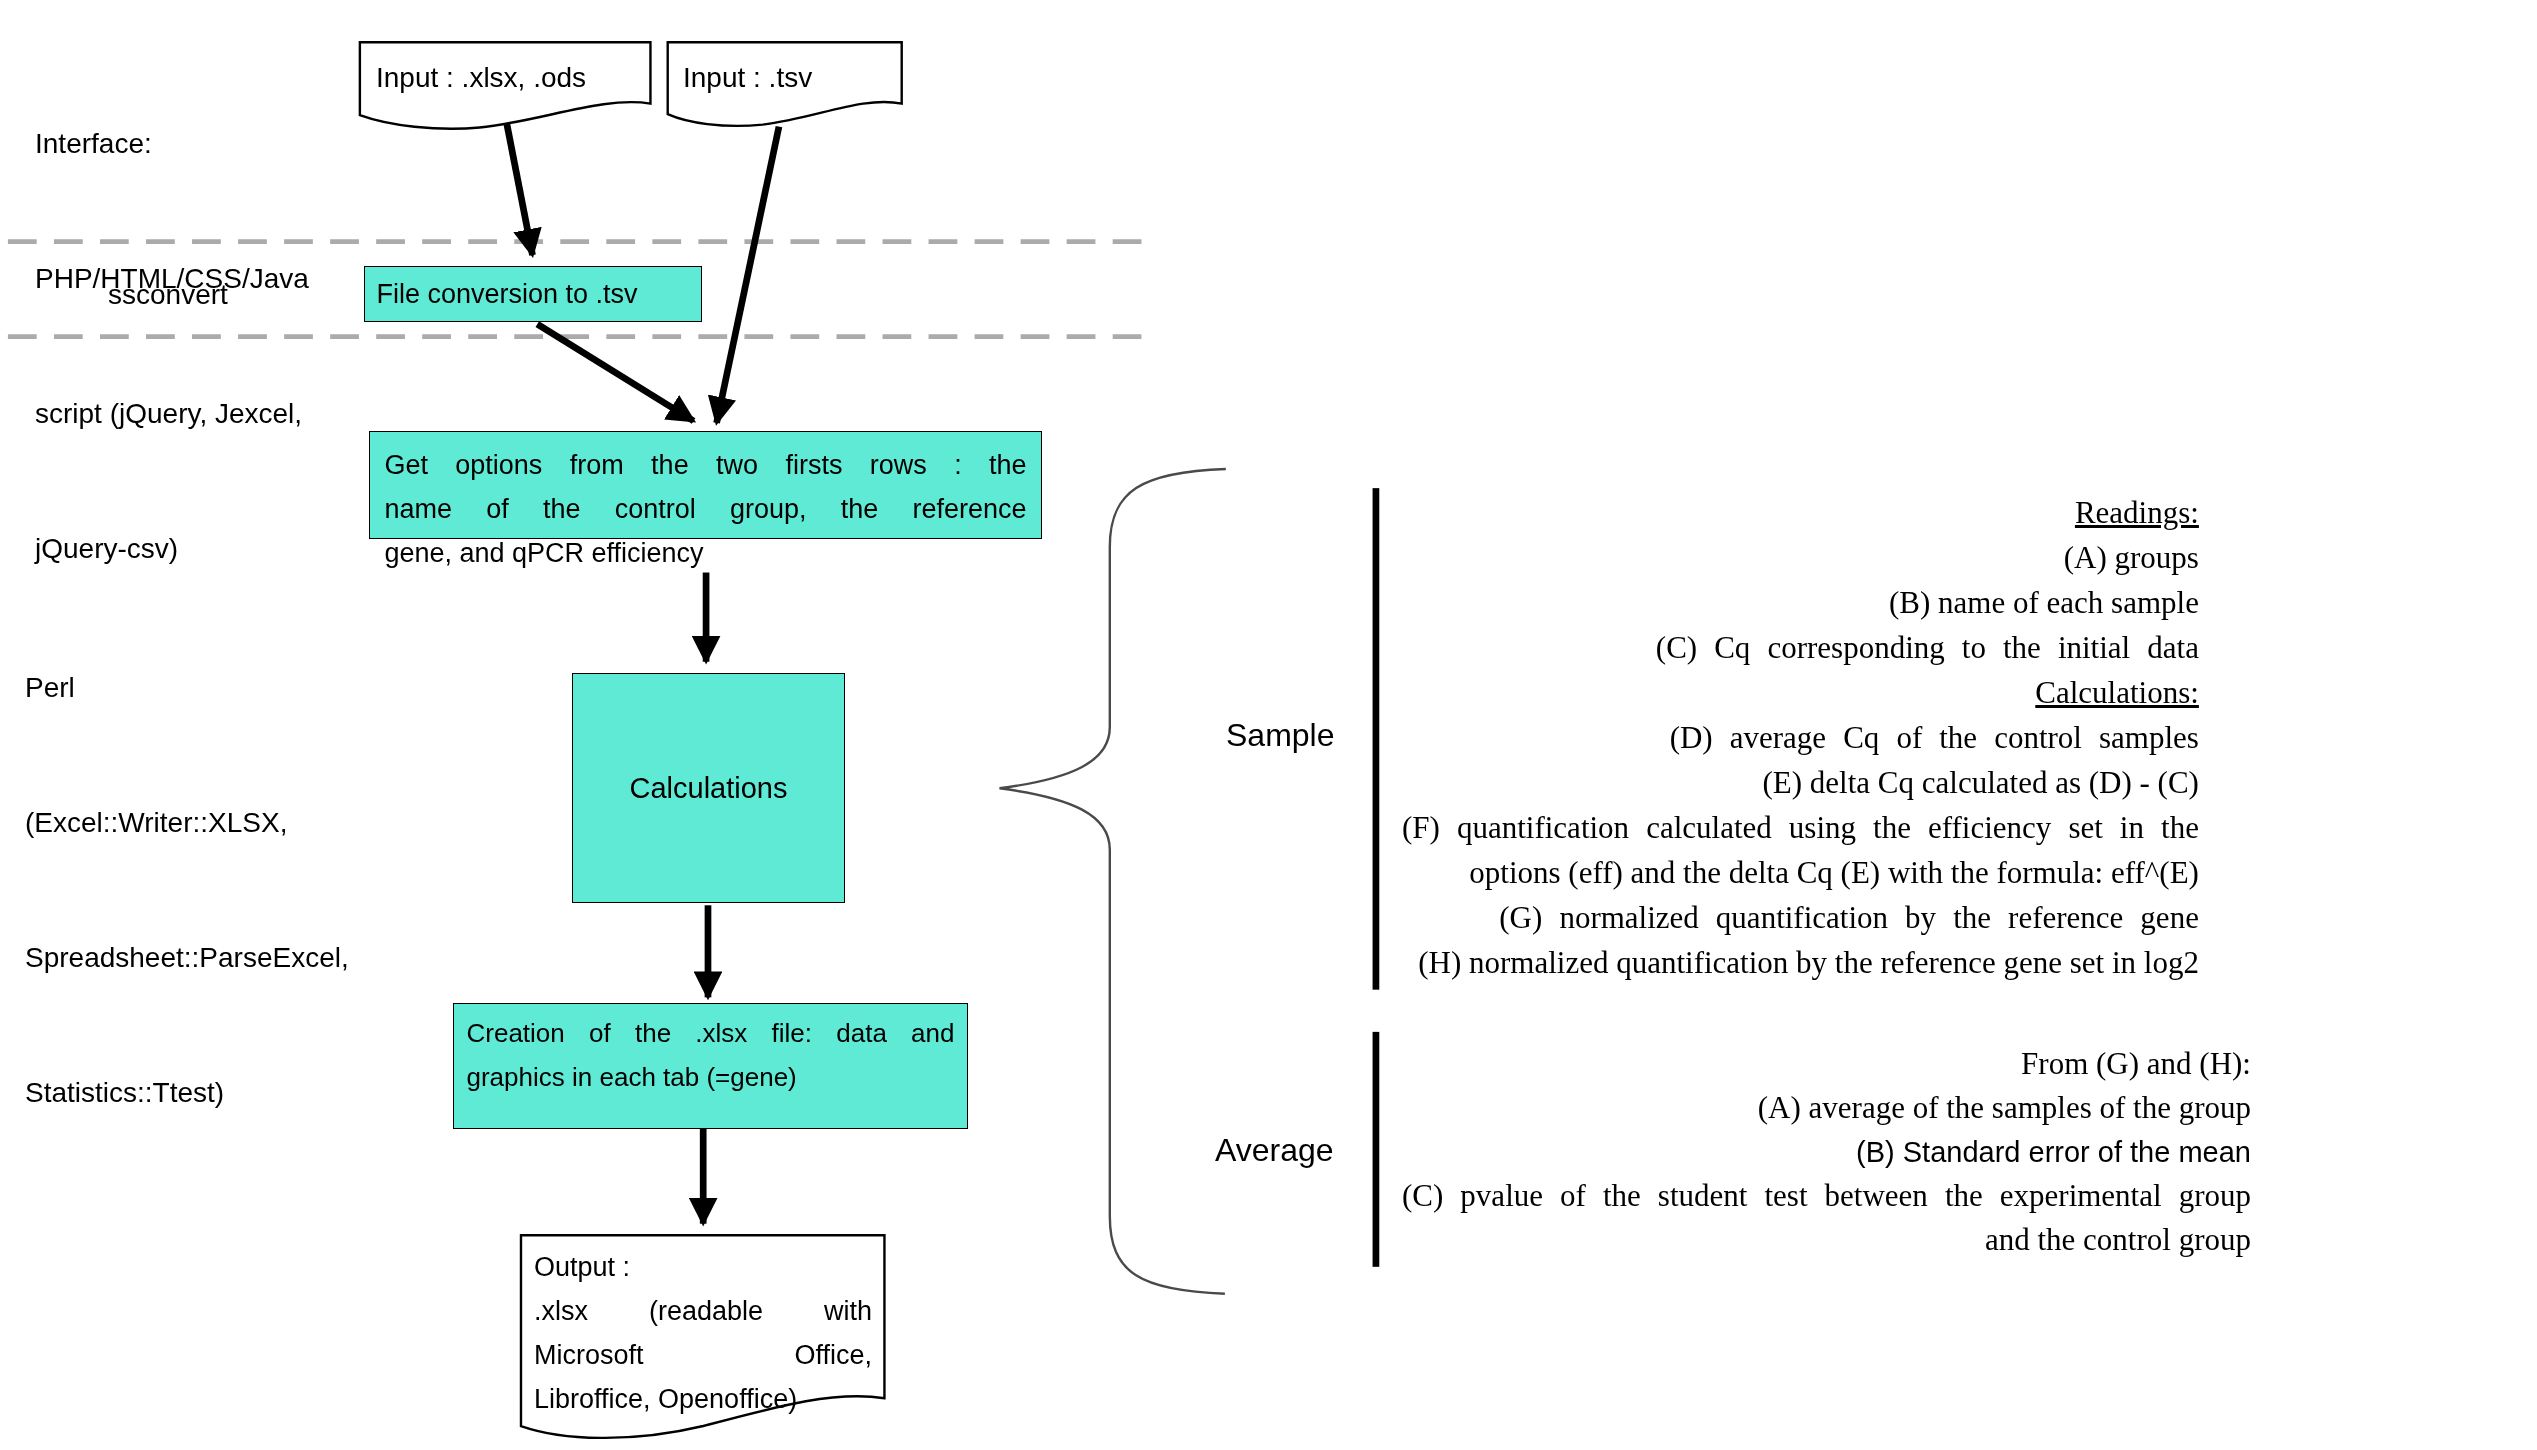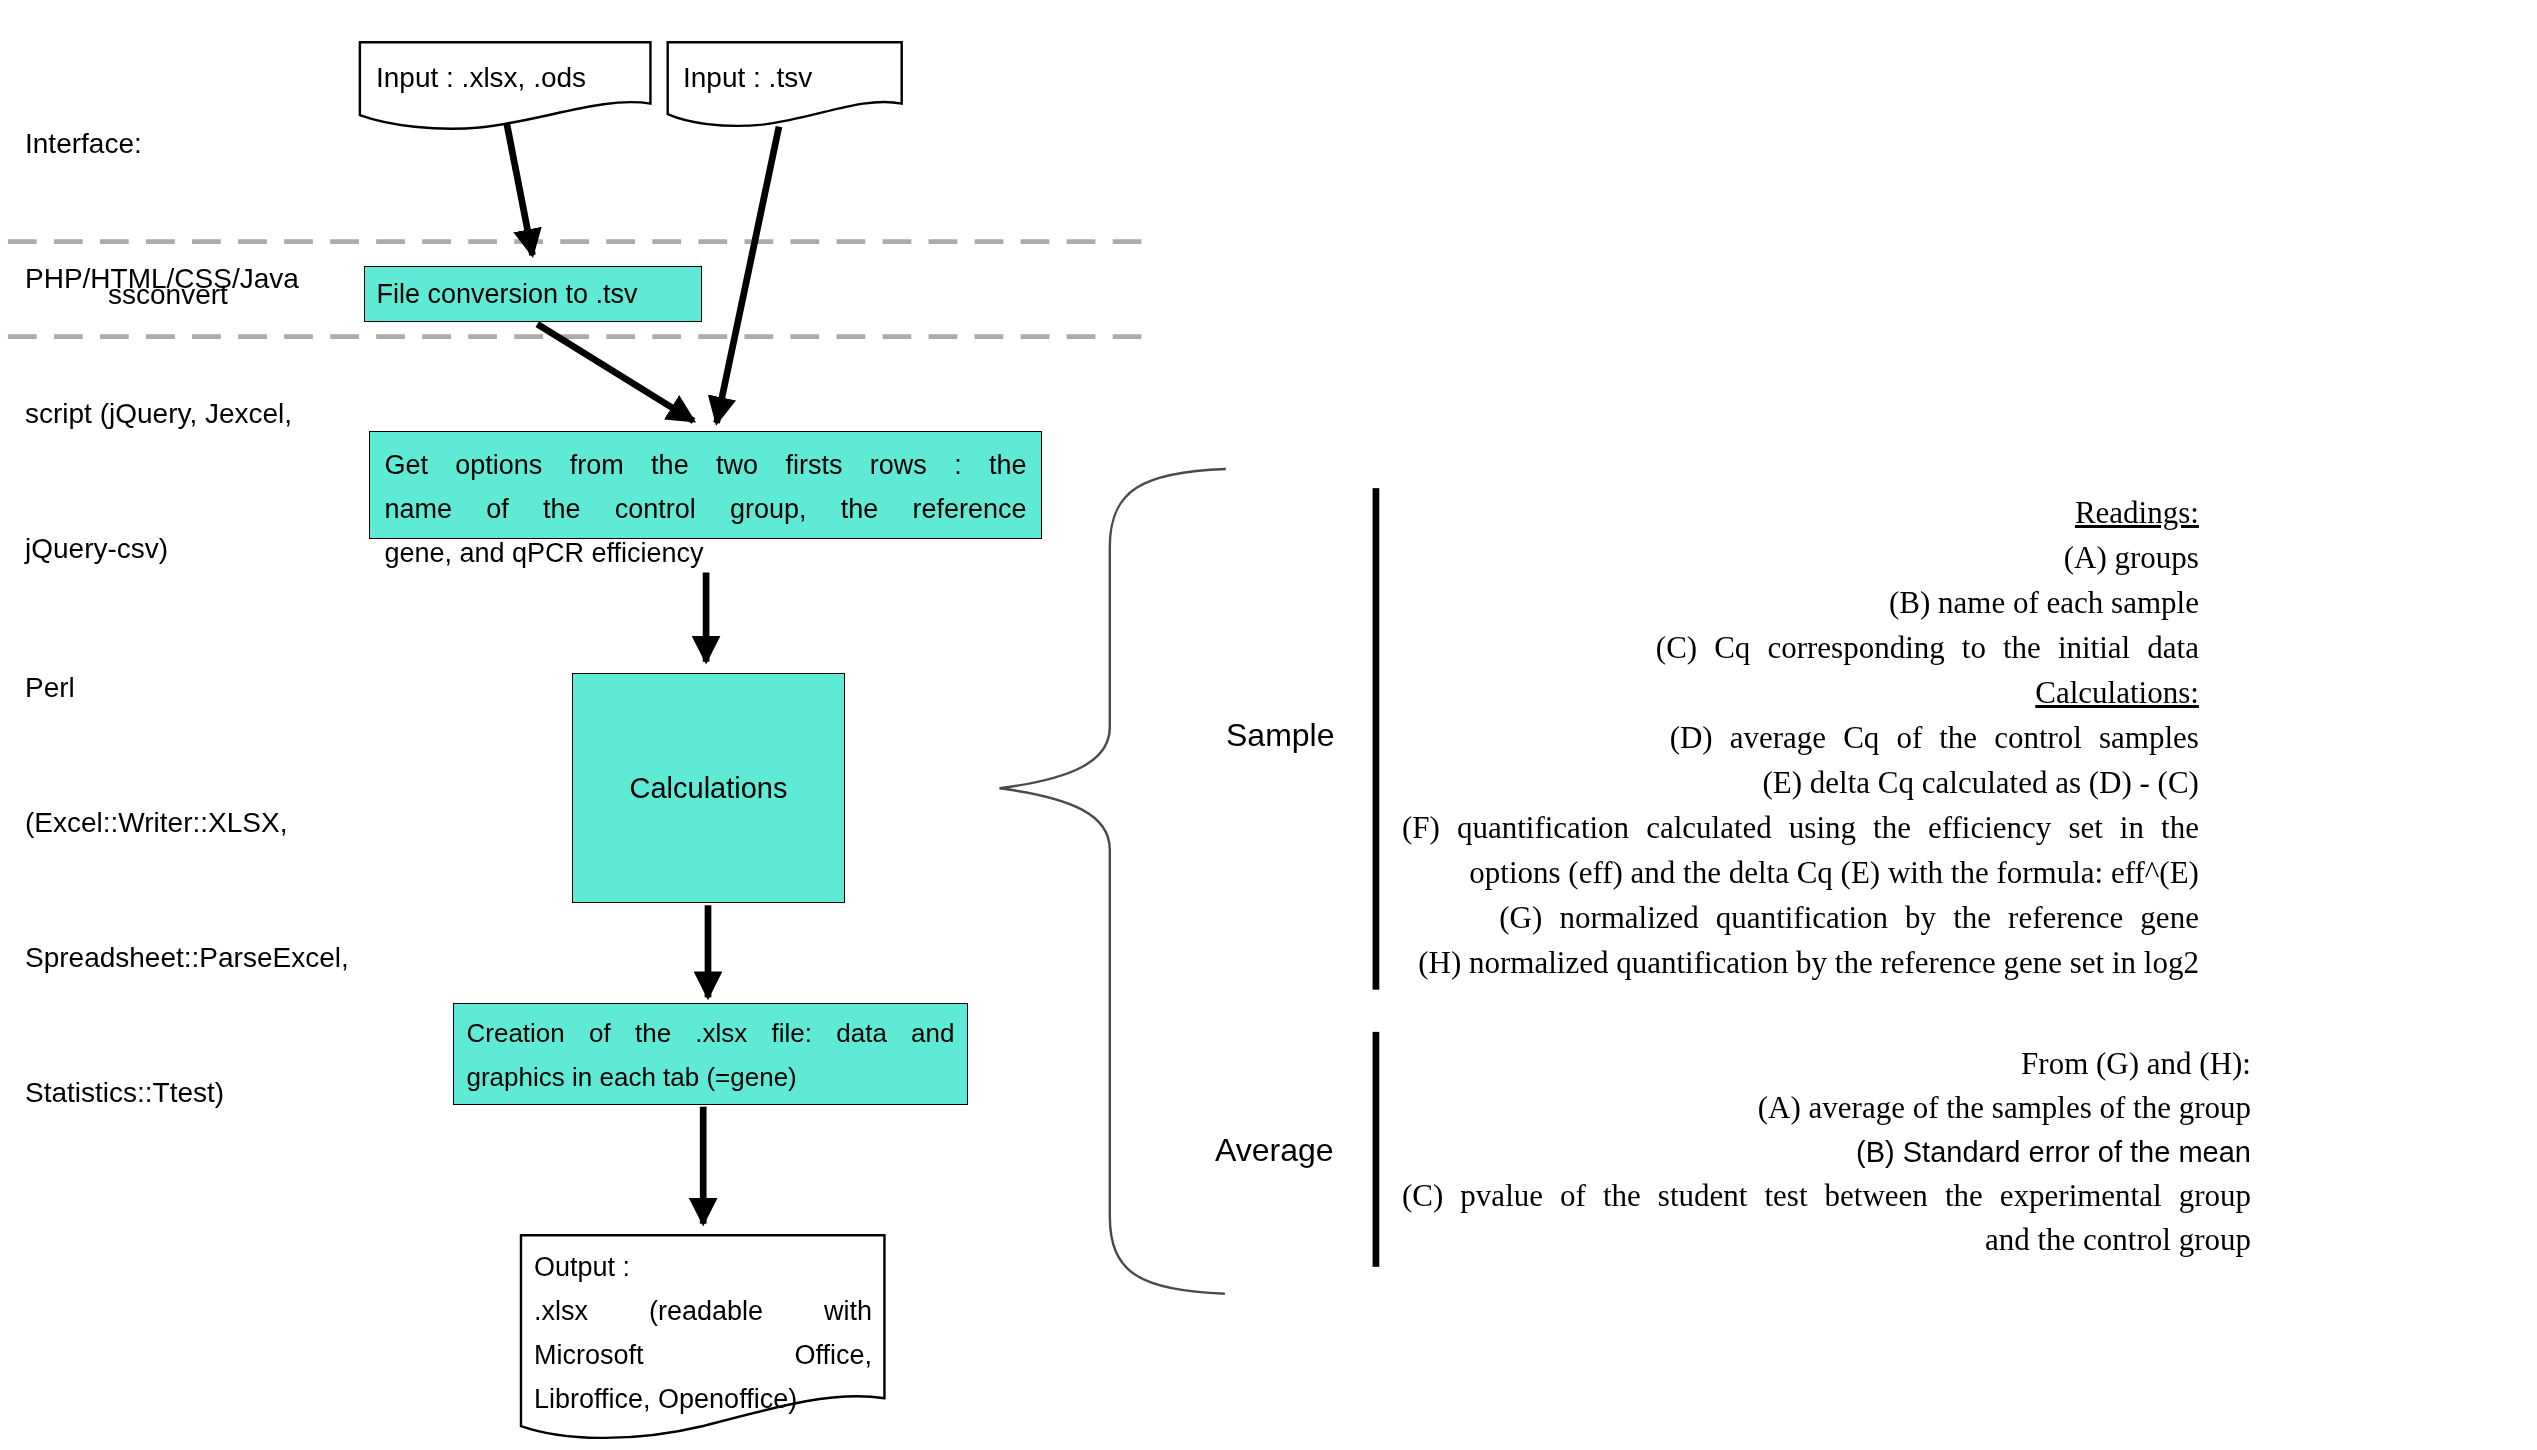"Interface:" div.txt { left: 25px -> 35px }
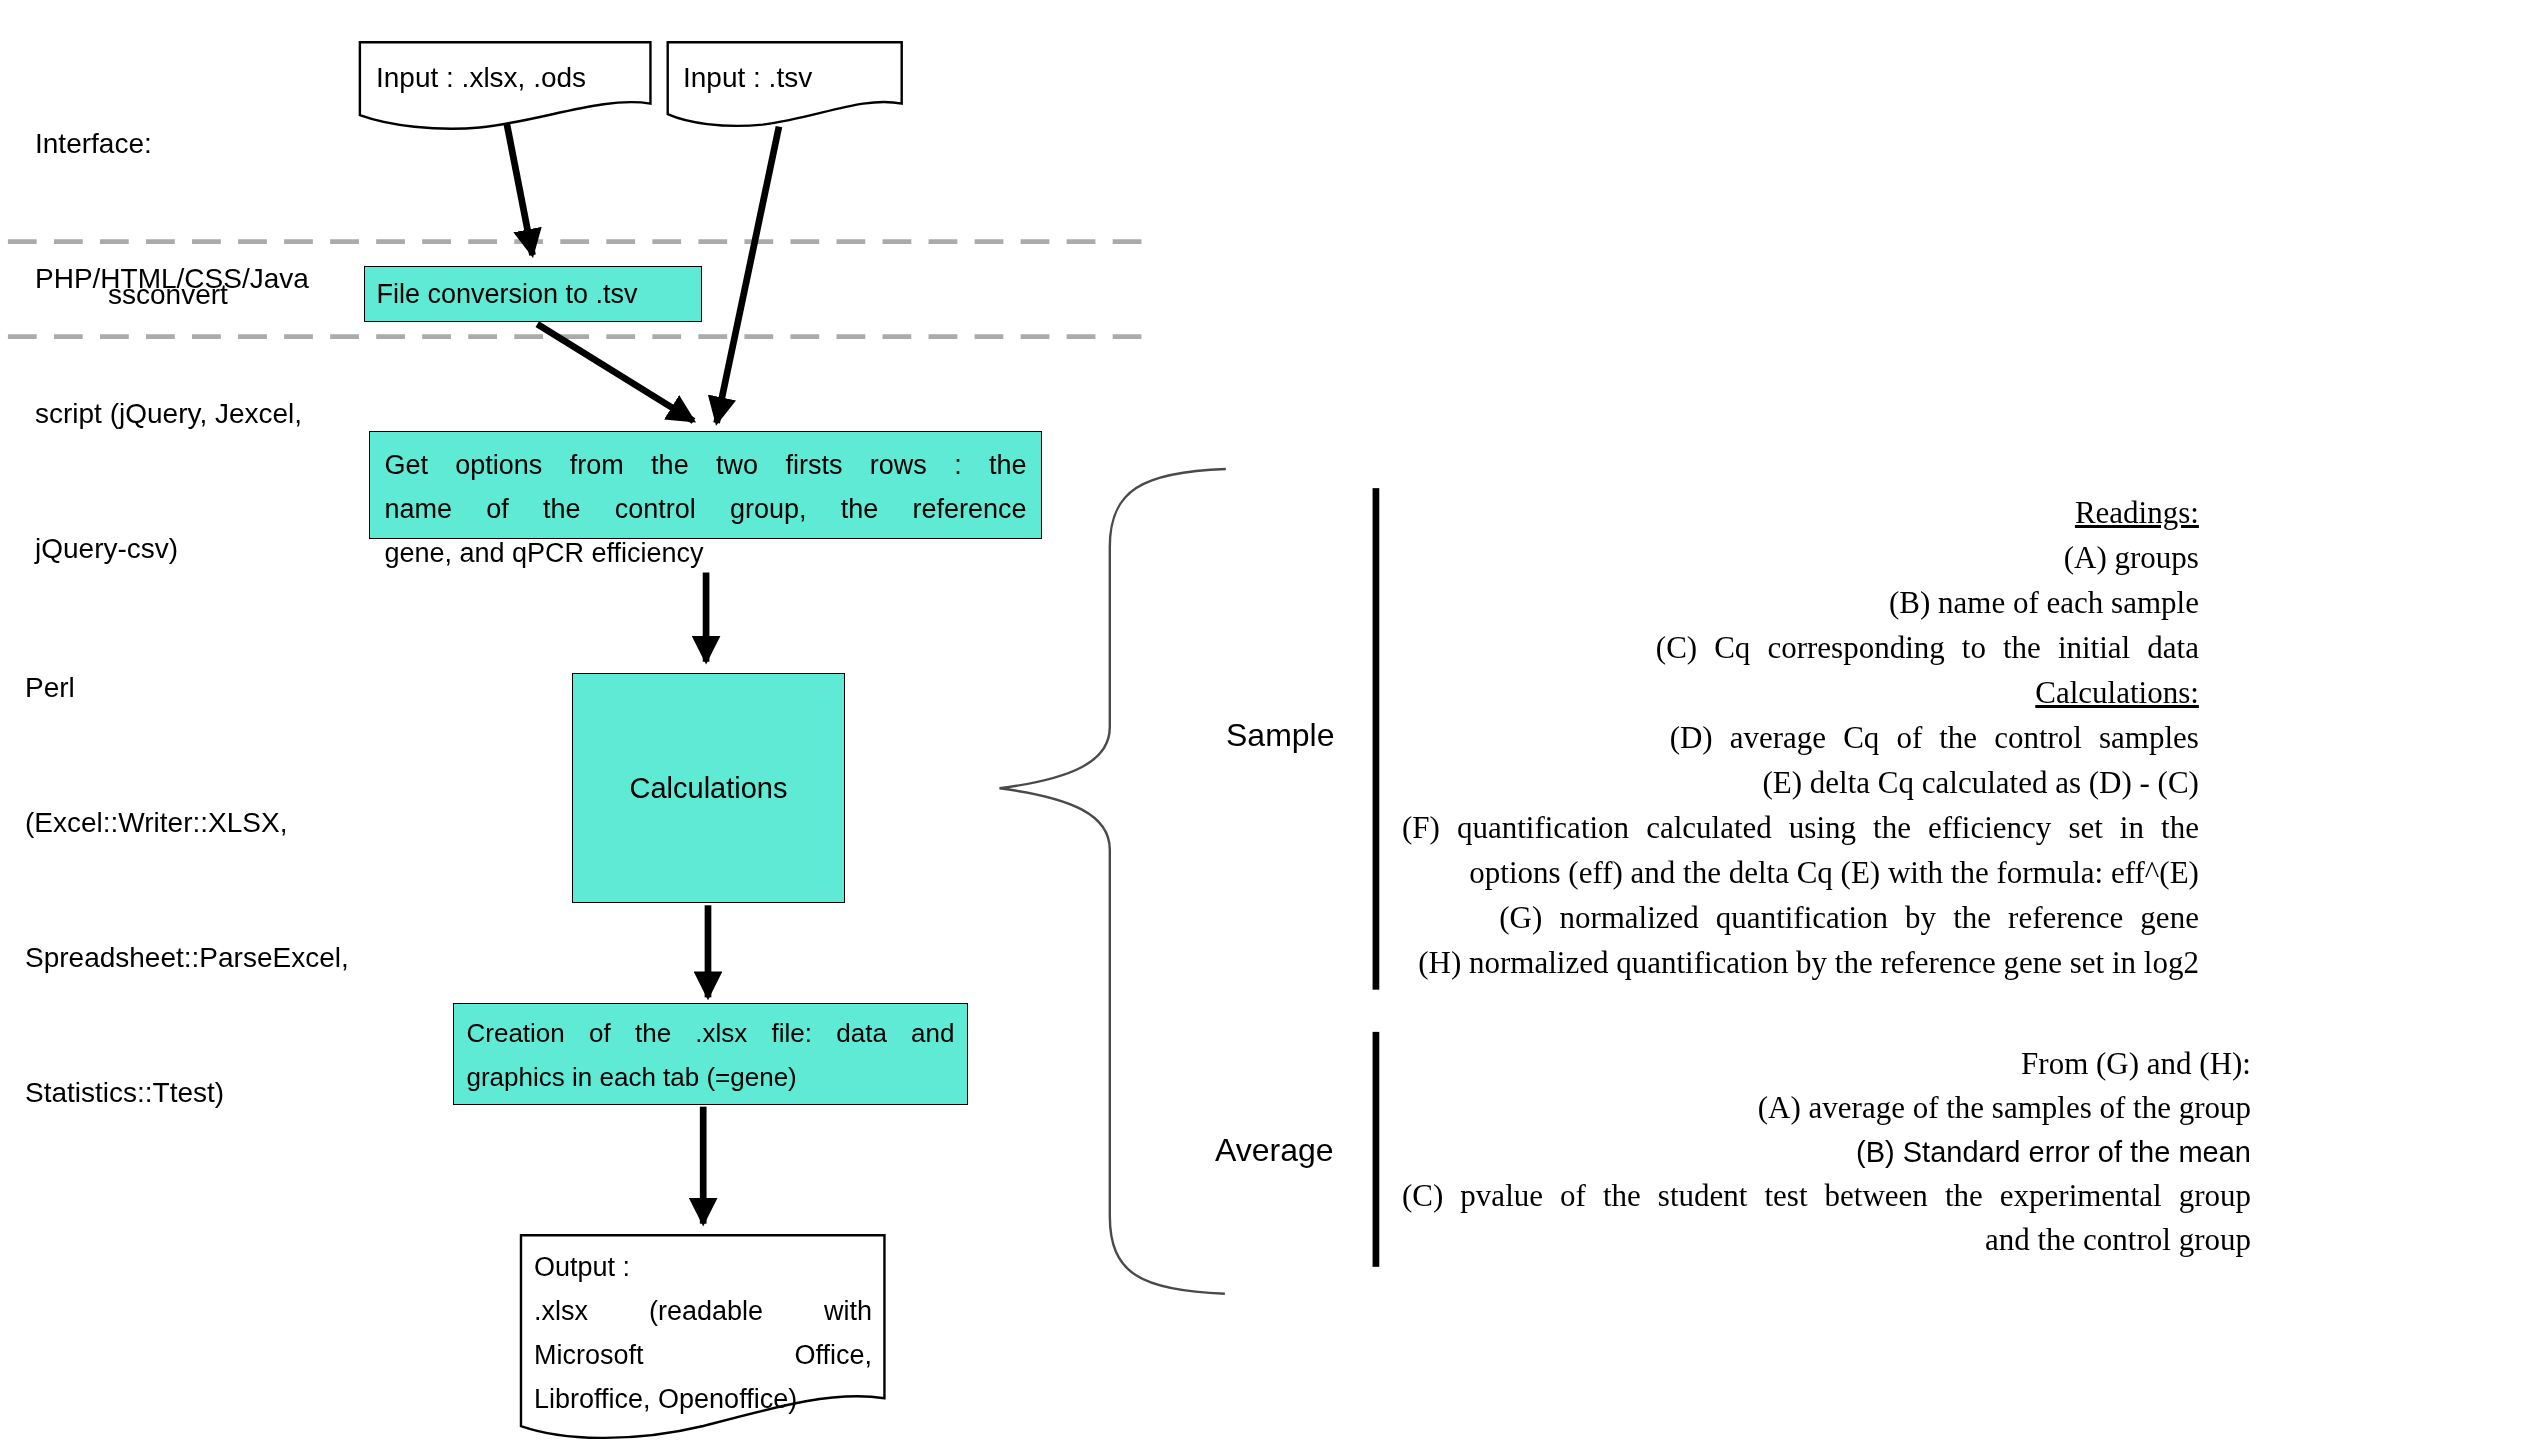"Creation of the .xlsx file:" div.box { height: 102px -> 126px }
